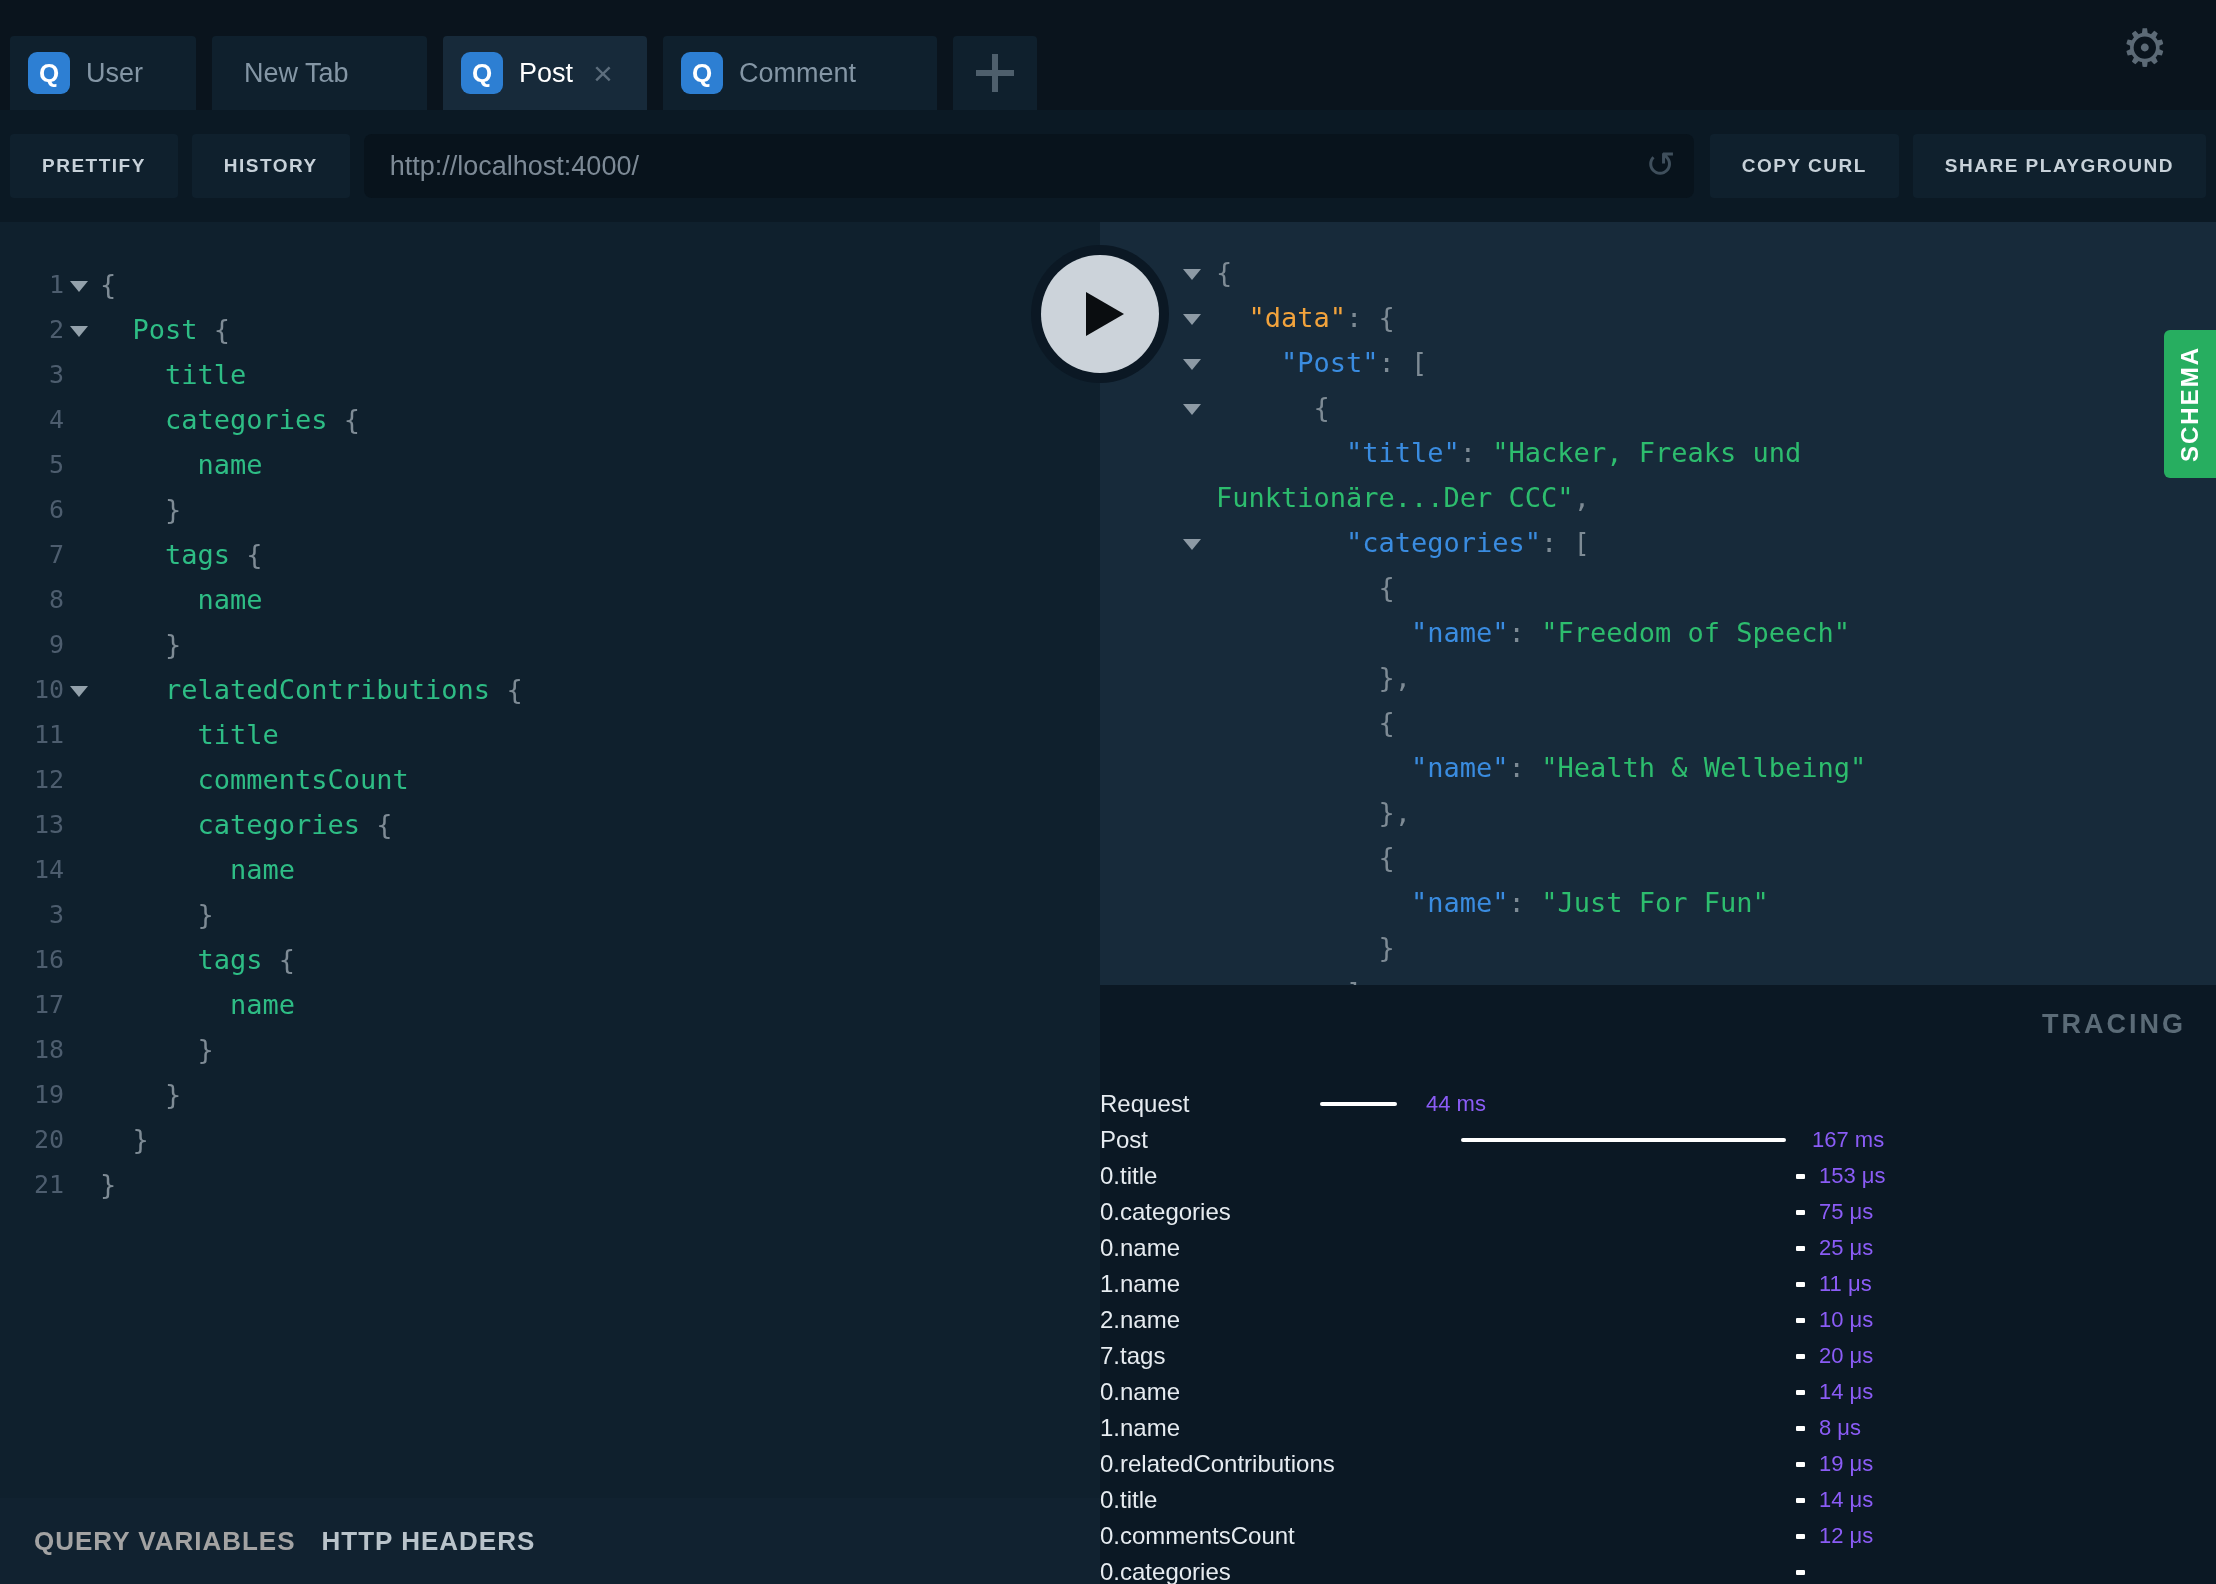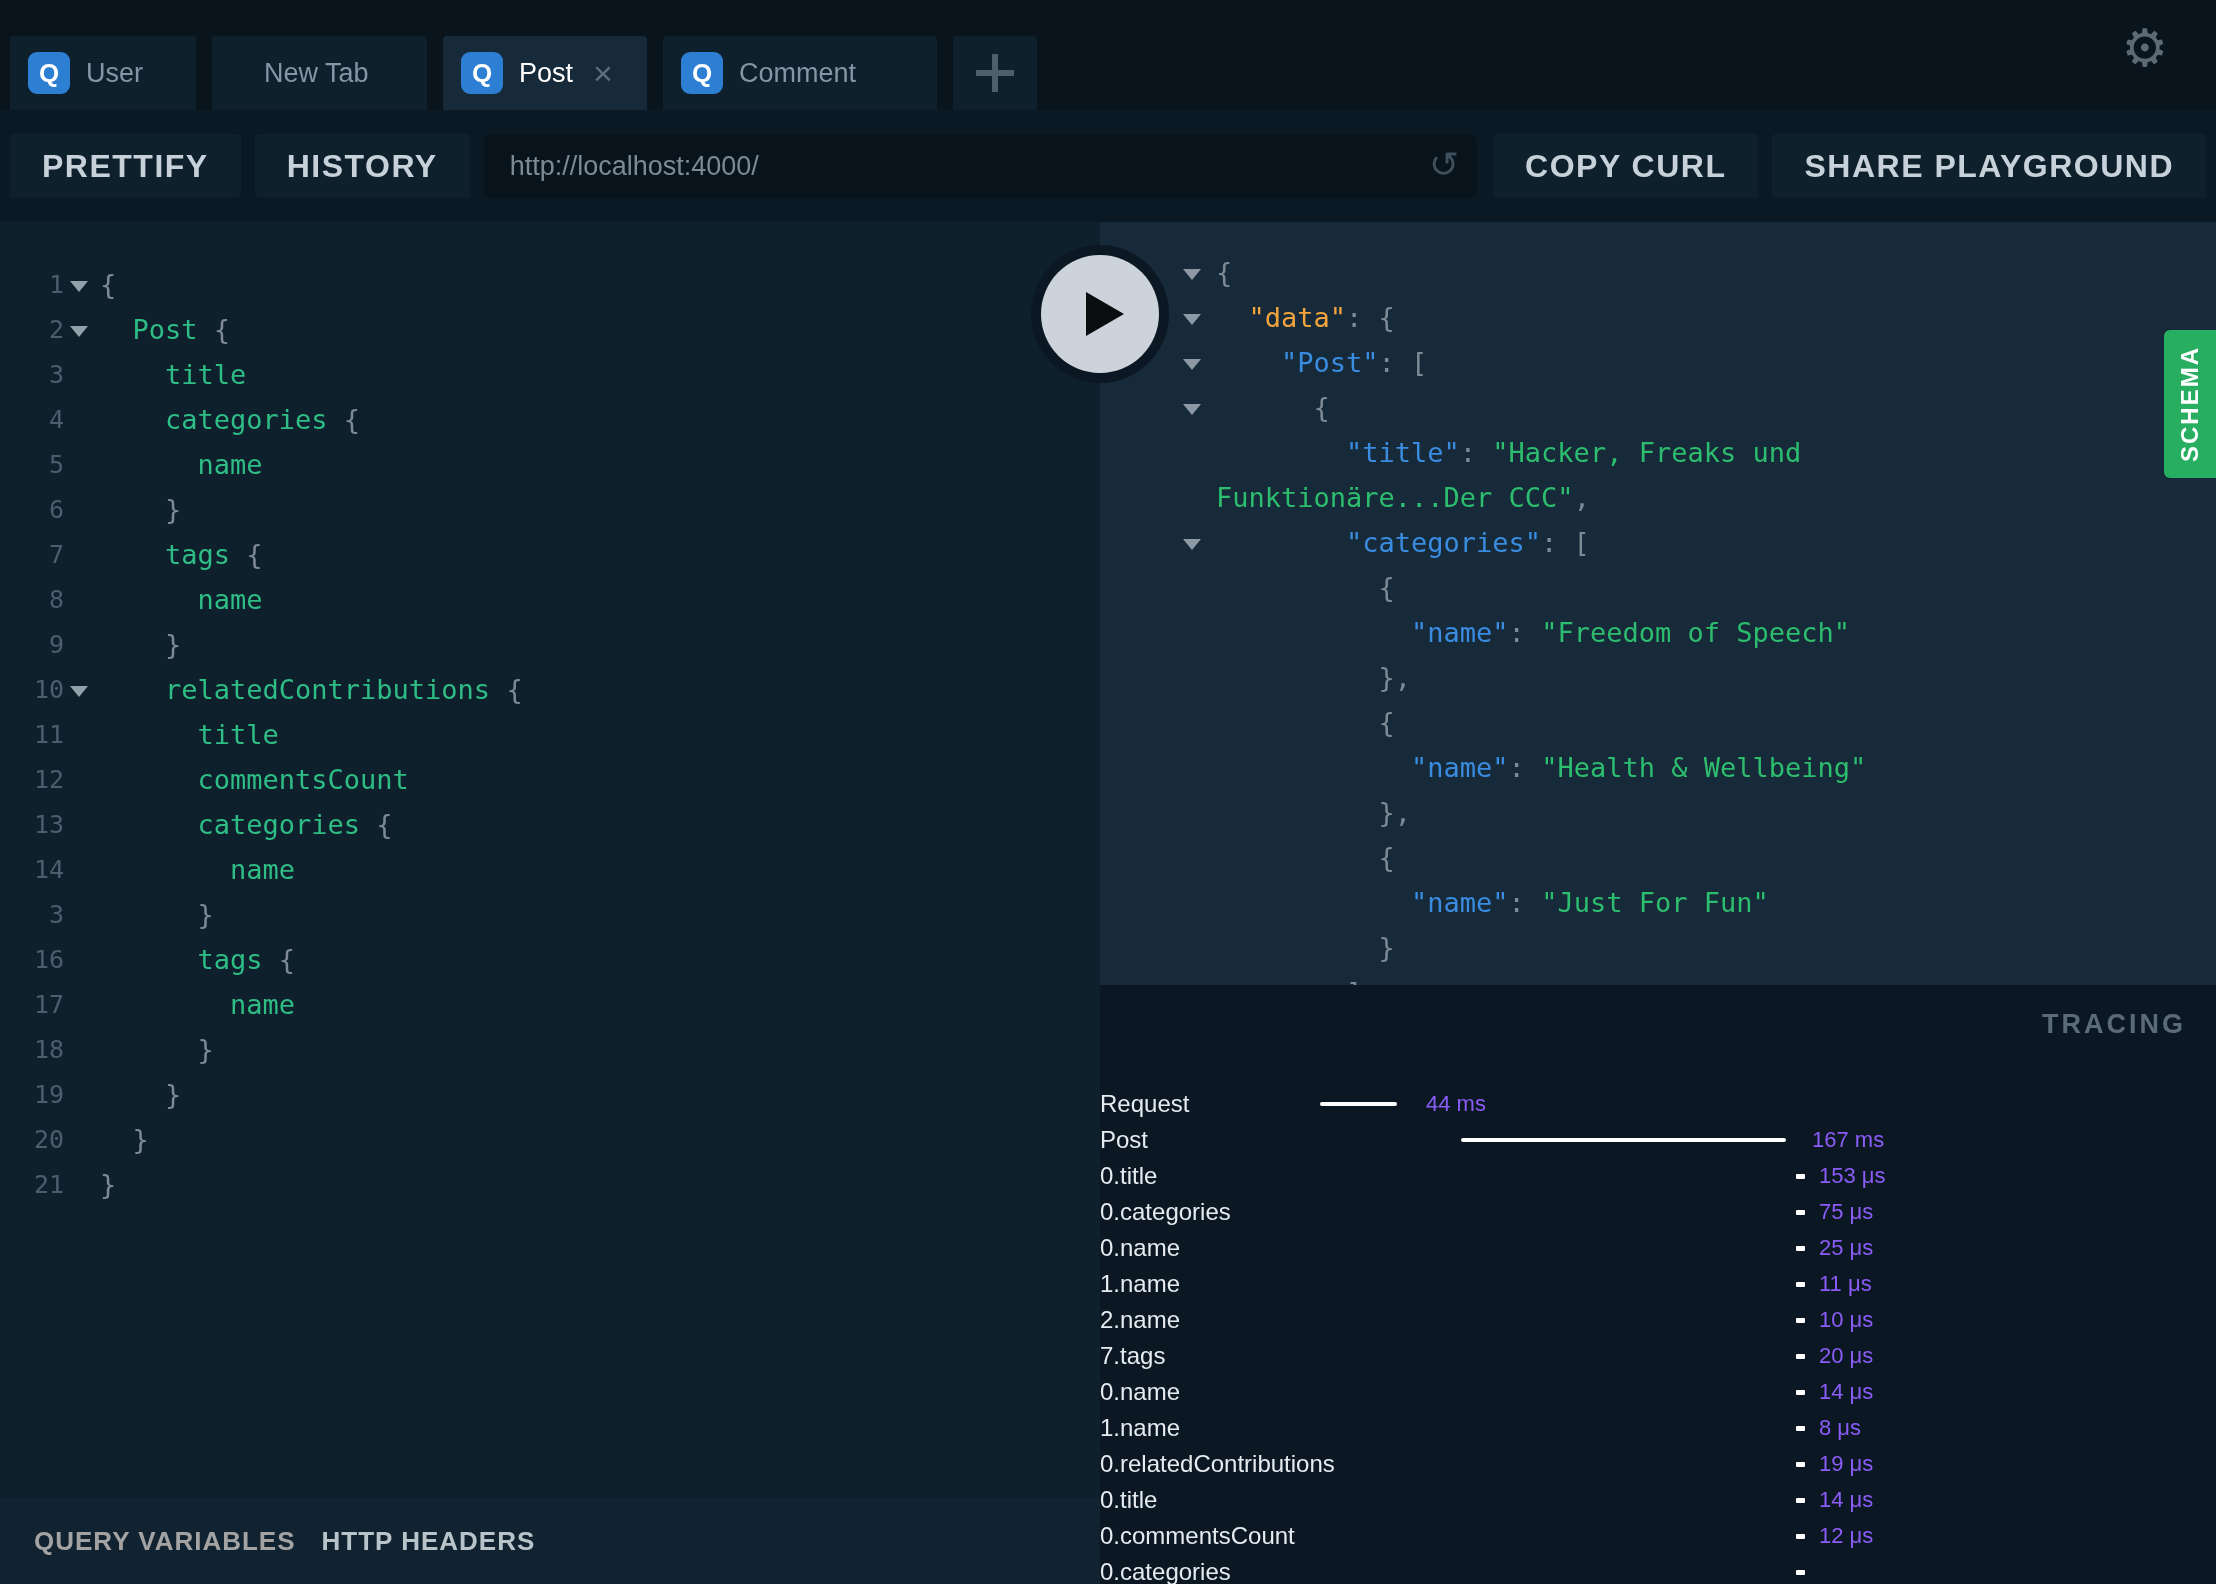"New Tab" div.tab { padding-left: 52px -> 32px }
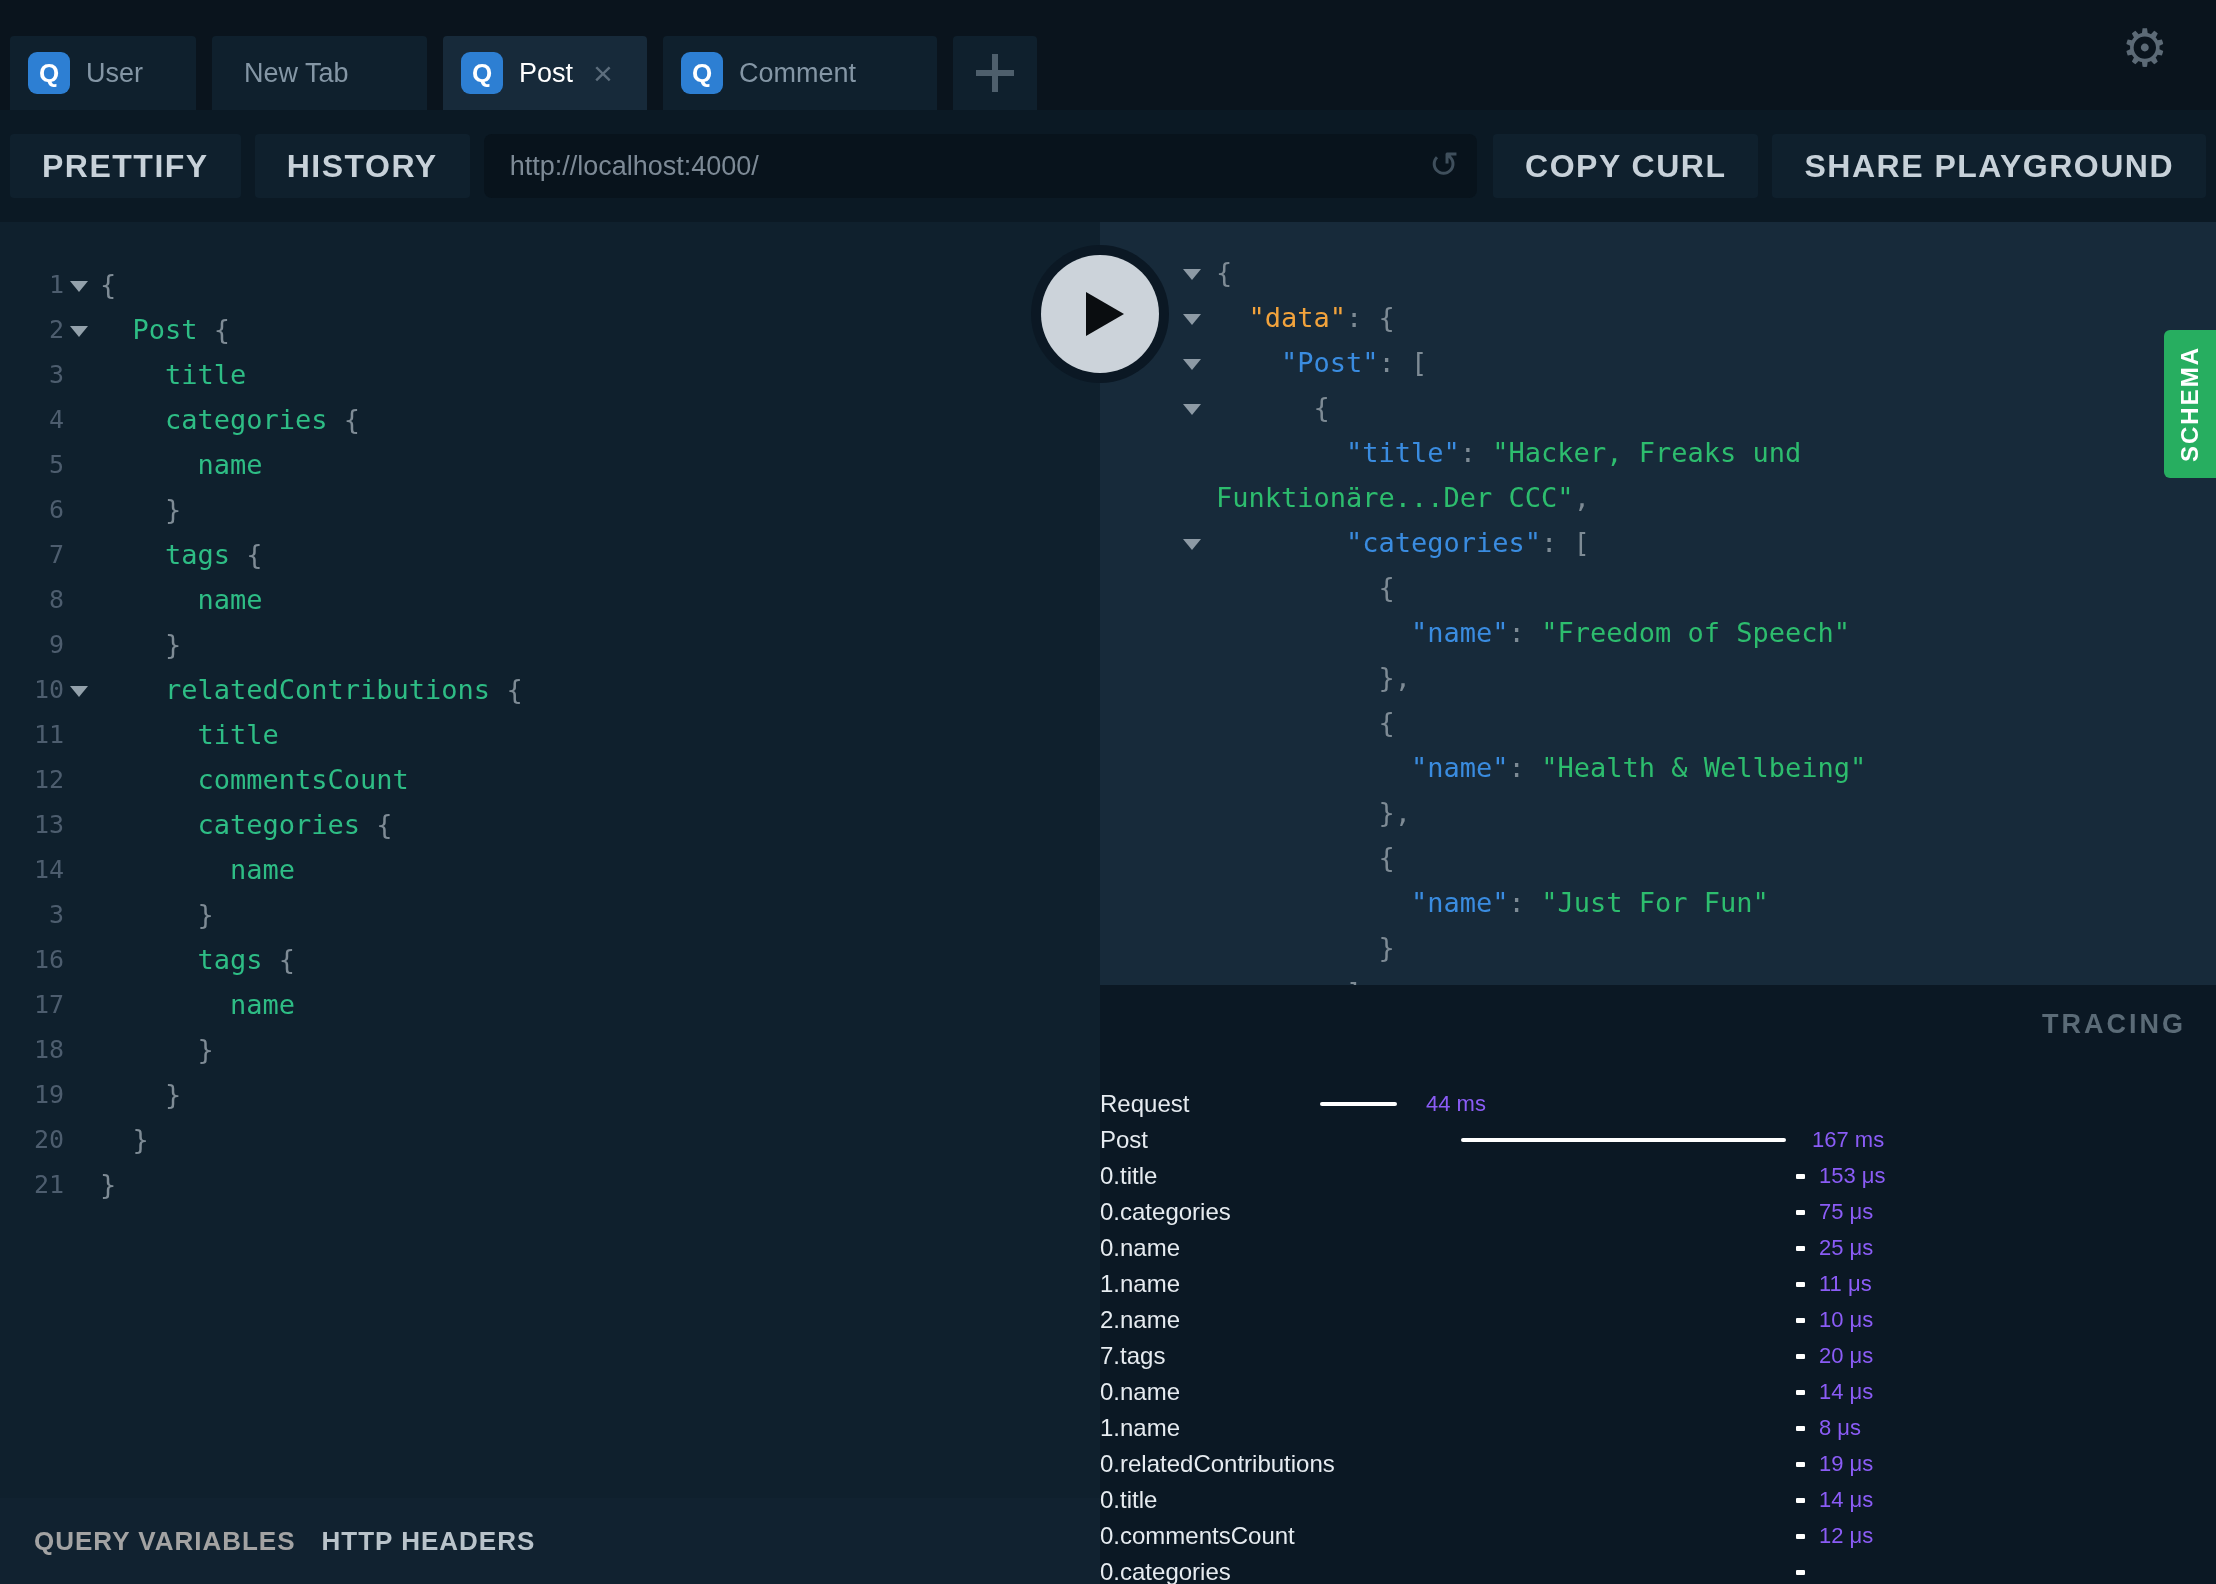"PRETTIFY" .tbtn { font-size: 32px -> 19px }
